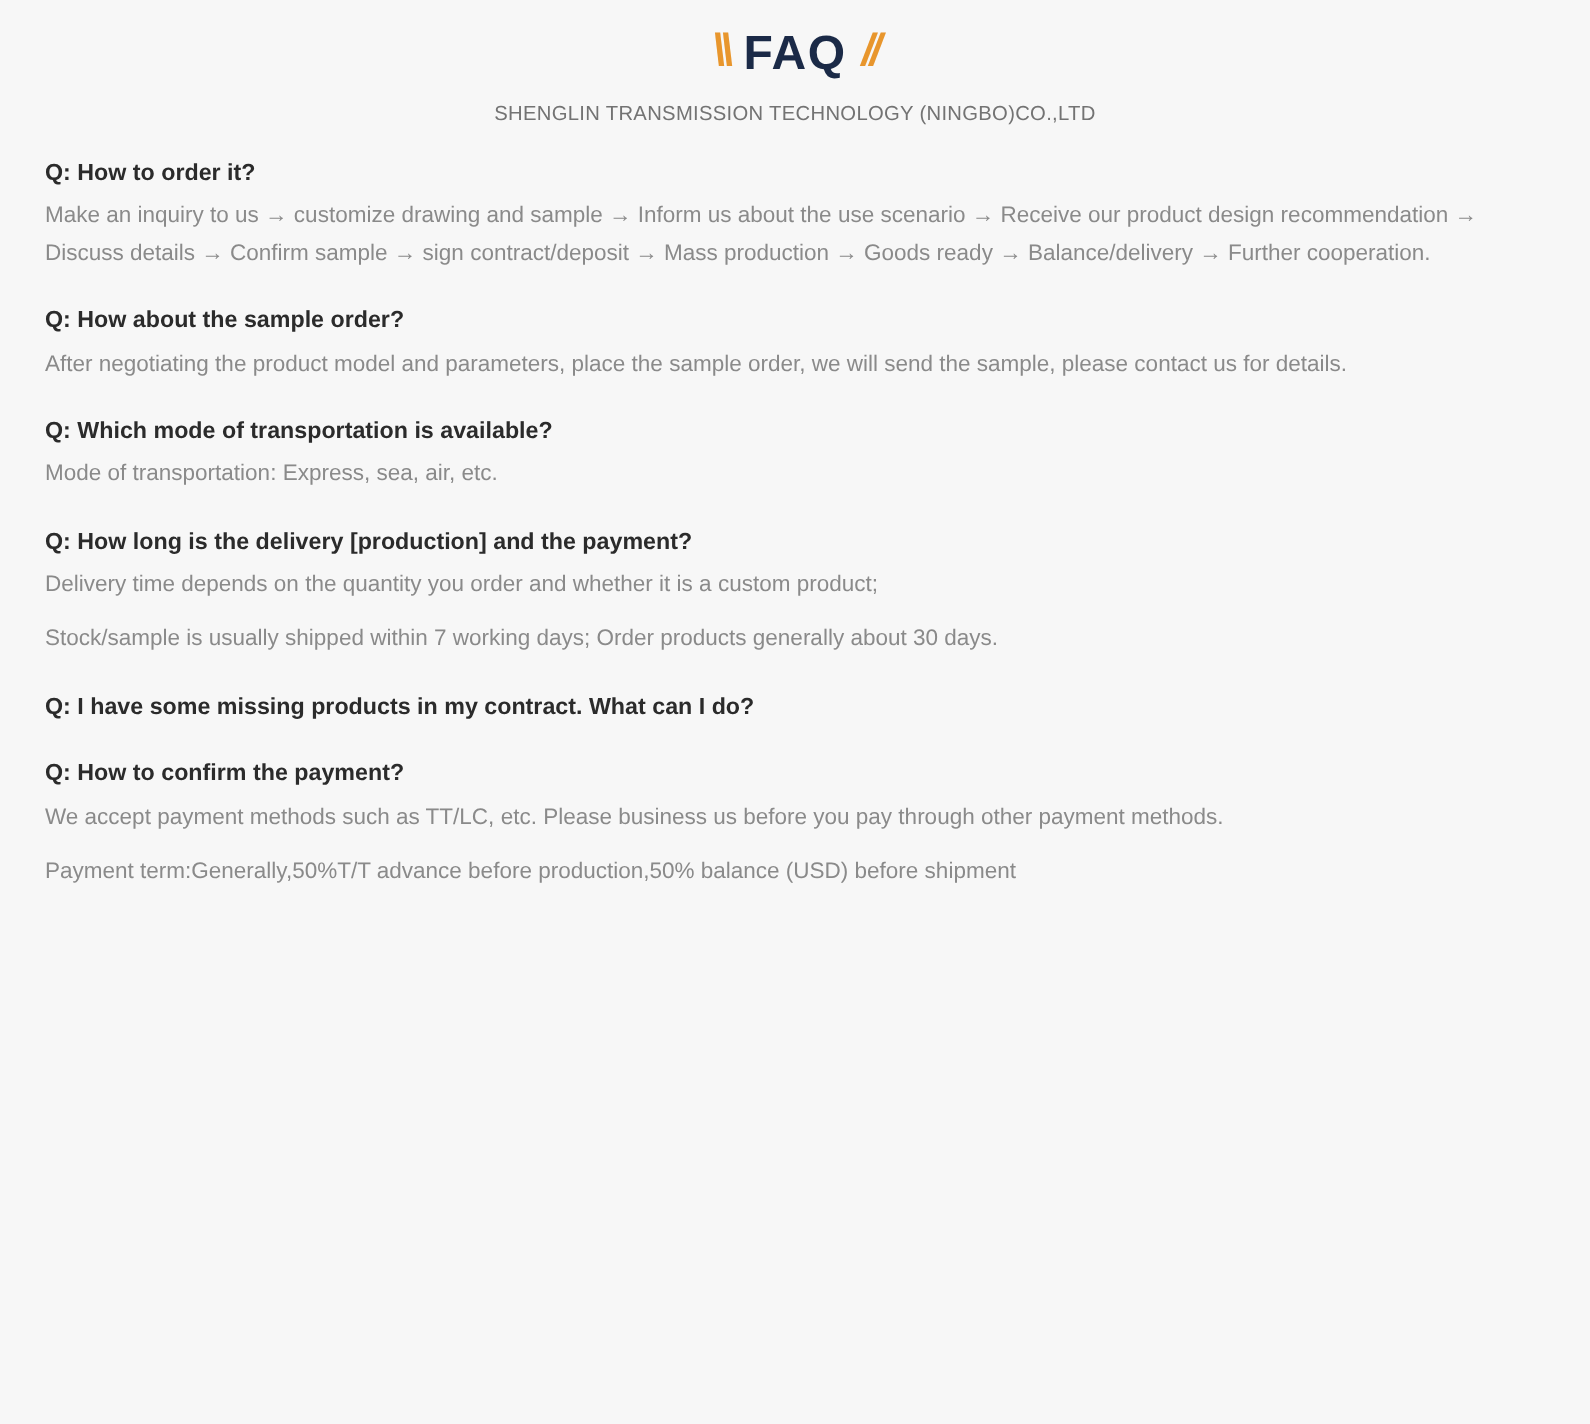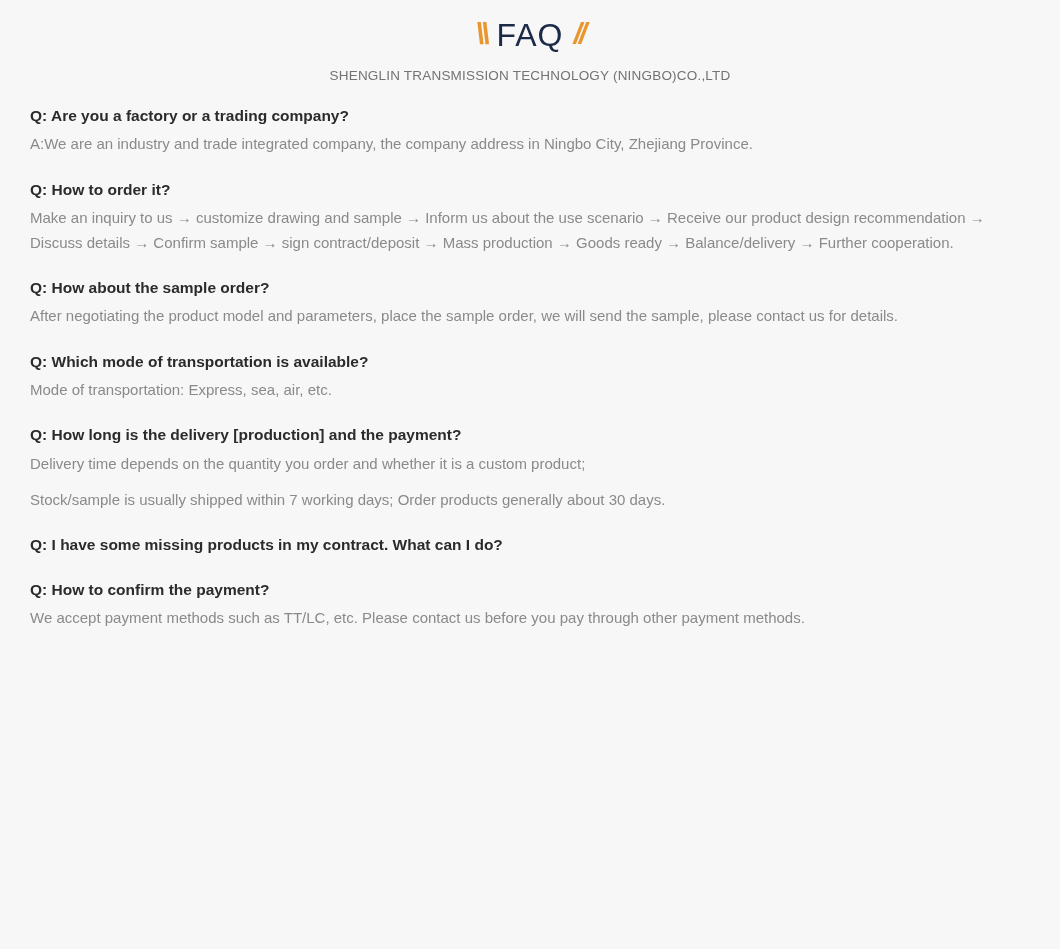"FAQ" .faq-title { font-weight: normal -> bold }
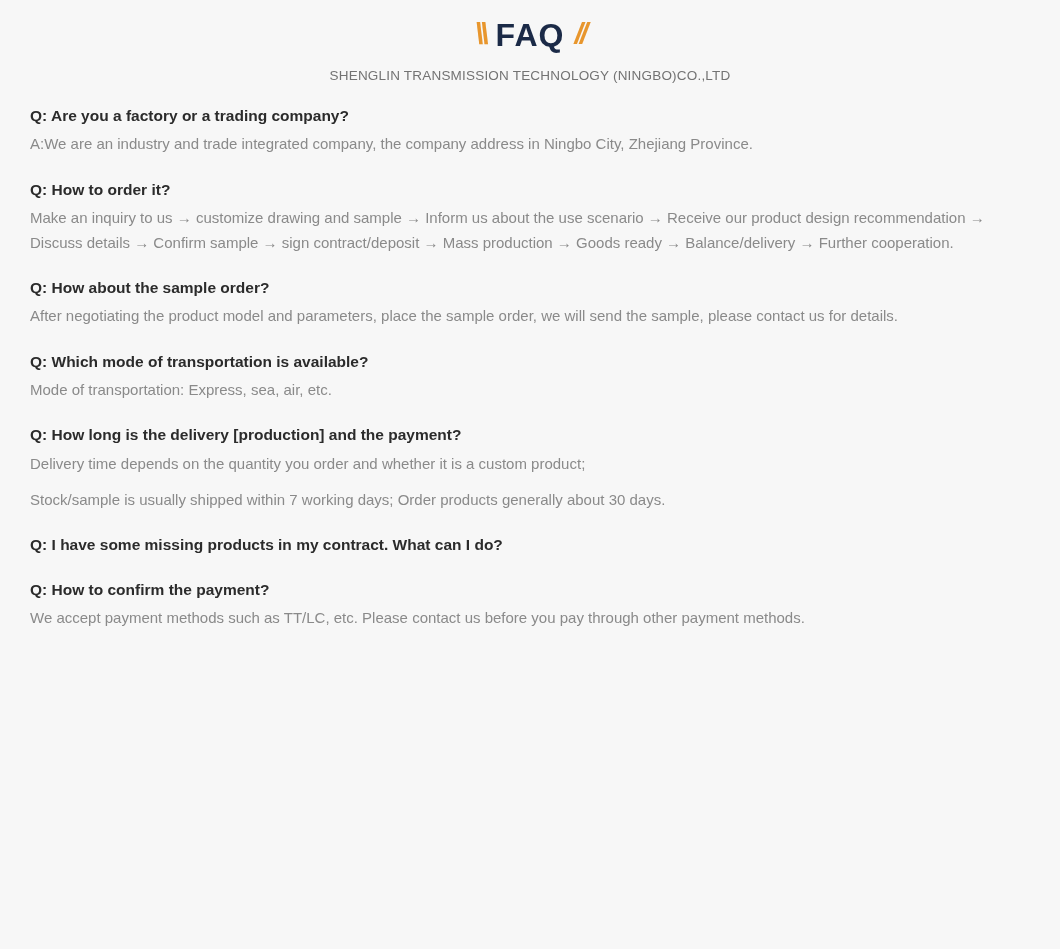"Q: Are you a factory" div.faq-item { html: <div> <div>Q: Are you a factory or a trading company?</div> <div>A:We are an industry and trade integrated company, the company address in Ningbo City, Zhejiang Province.</div> </div> -> none }
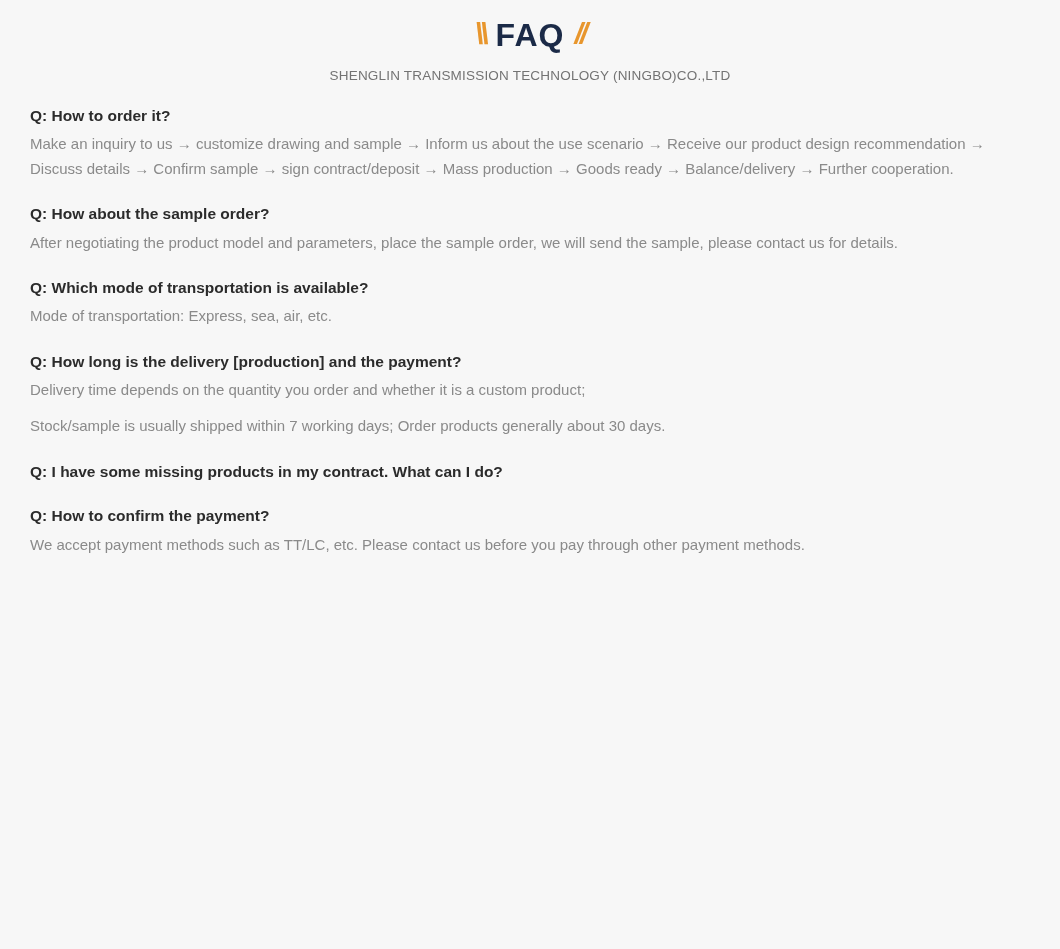"We accept payment methods such" div.answer { text: contact -> business }
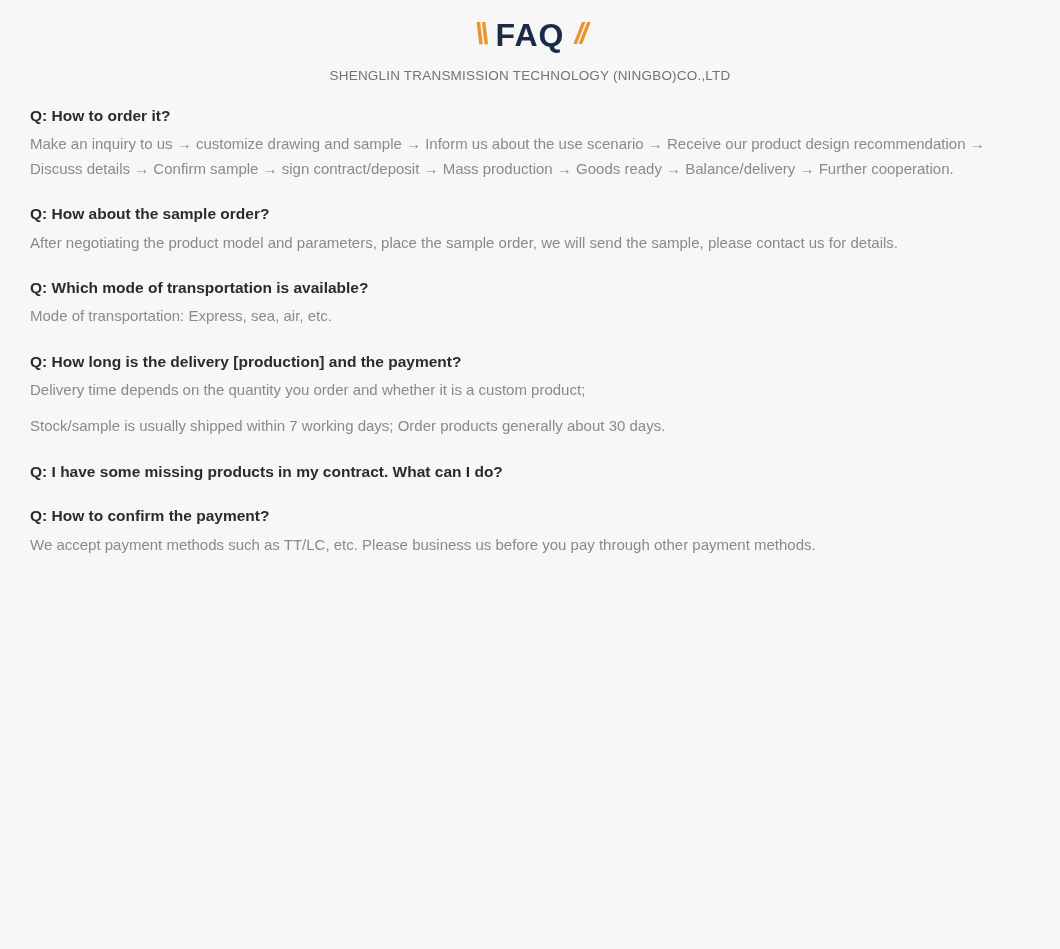"Payment term:Generally,50%T/T advance" div.answer { html: none -> <div>Payment term:Generally,50%T/T advance before production,50% balance (USD) before shipment</div> }
